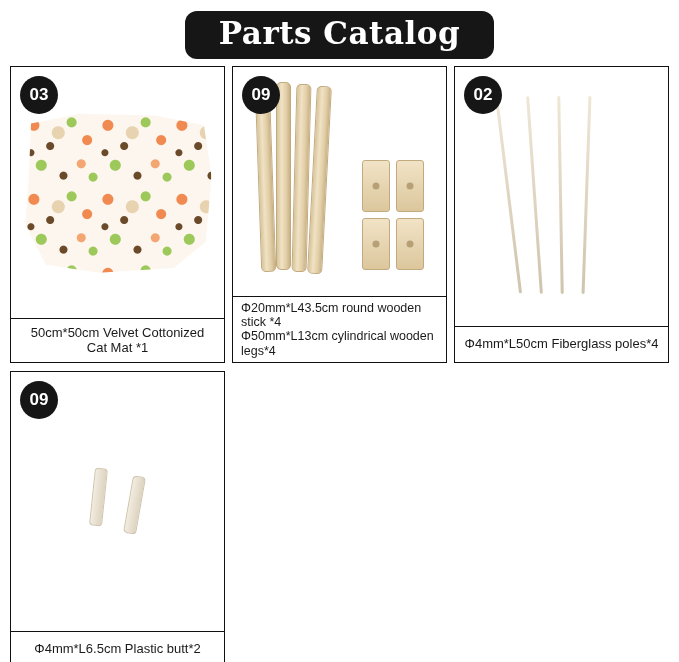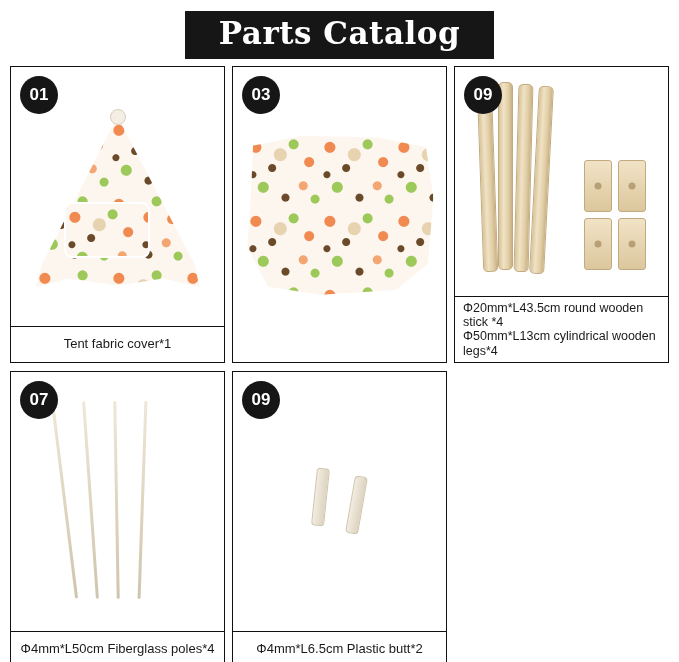"Parts Catalog" .title-banner { border-radius: 0 -> 12px }
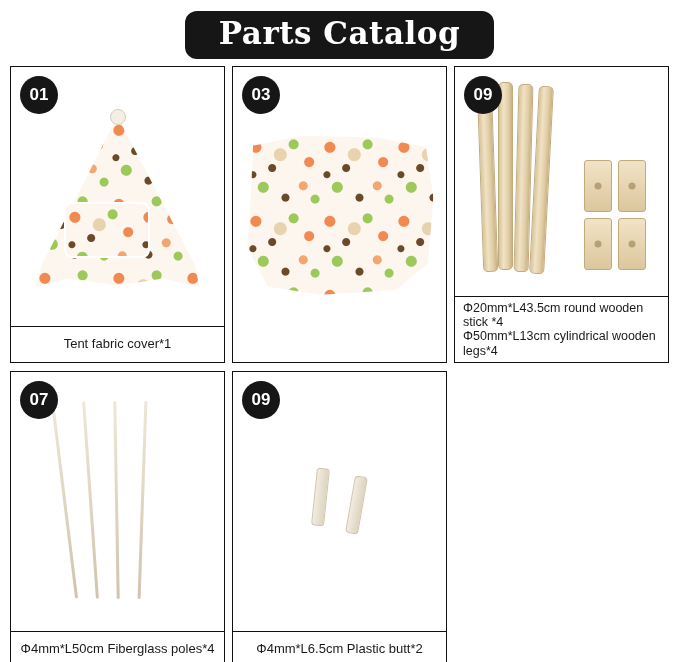"01" div.card { html: <div> <div>01</div> <div> <div> <div></div> <div></div> <div></div> </div> </div> <div>Tent fabric cover*1</div> </div> -> none }
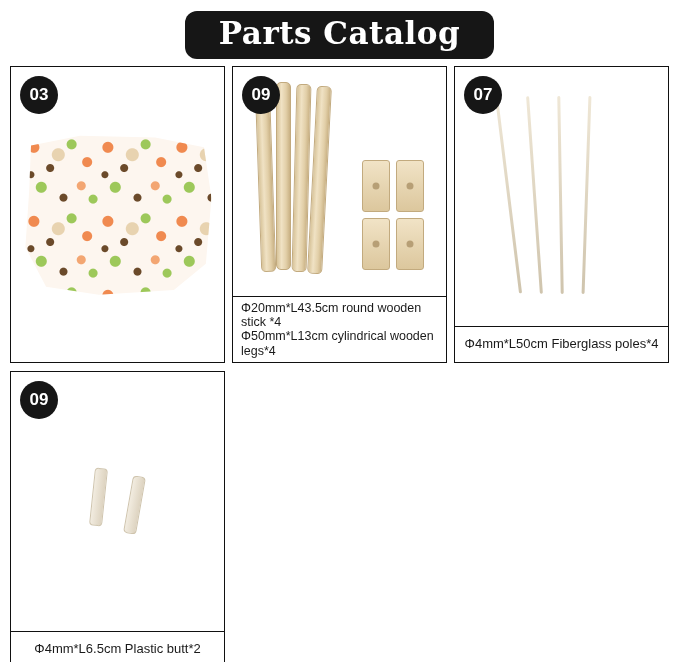"07" div.badge { text: 07 -> 02 }
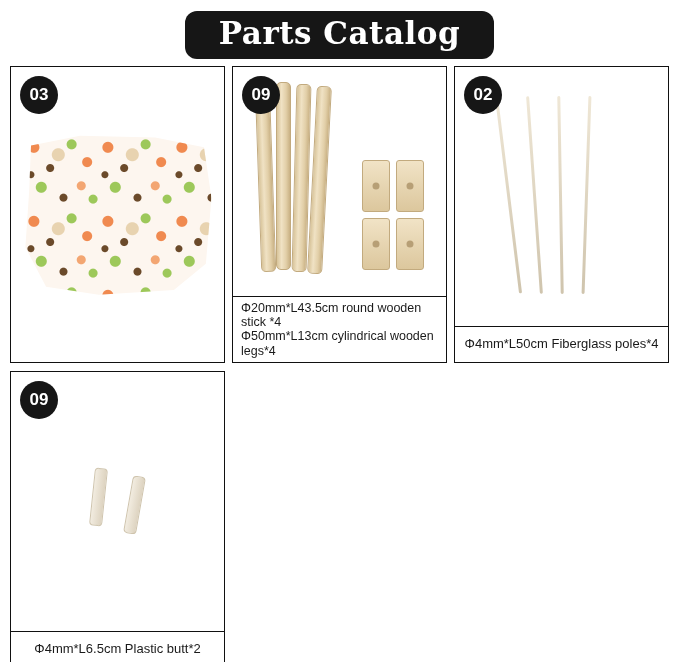"50cm*50cm Velvet Cottonized" div.caption { html: none -> <div>50cm*50cm Velvet Cottonized Cat Mat *1</div> }
